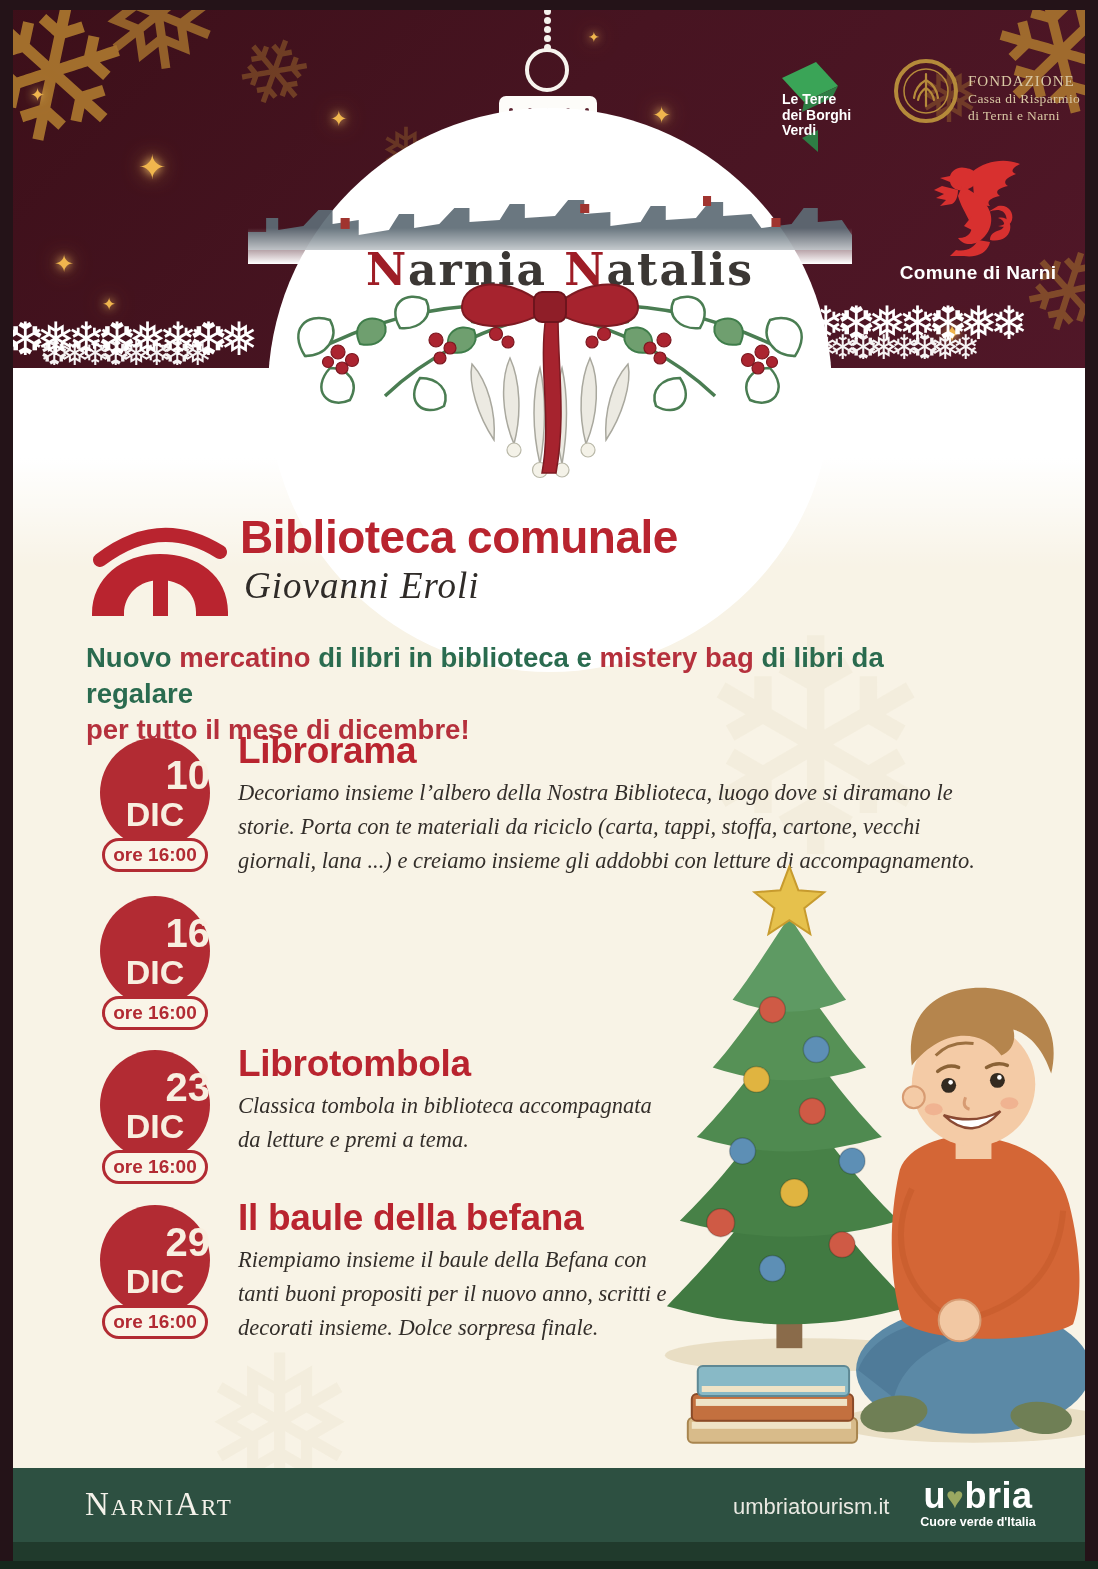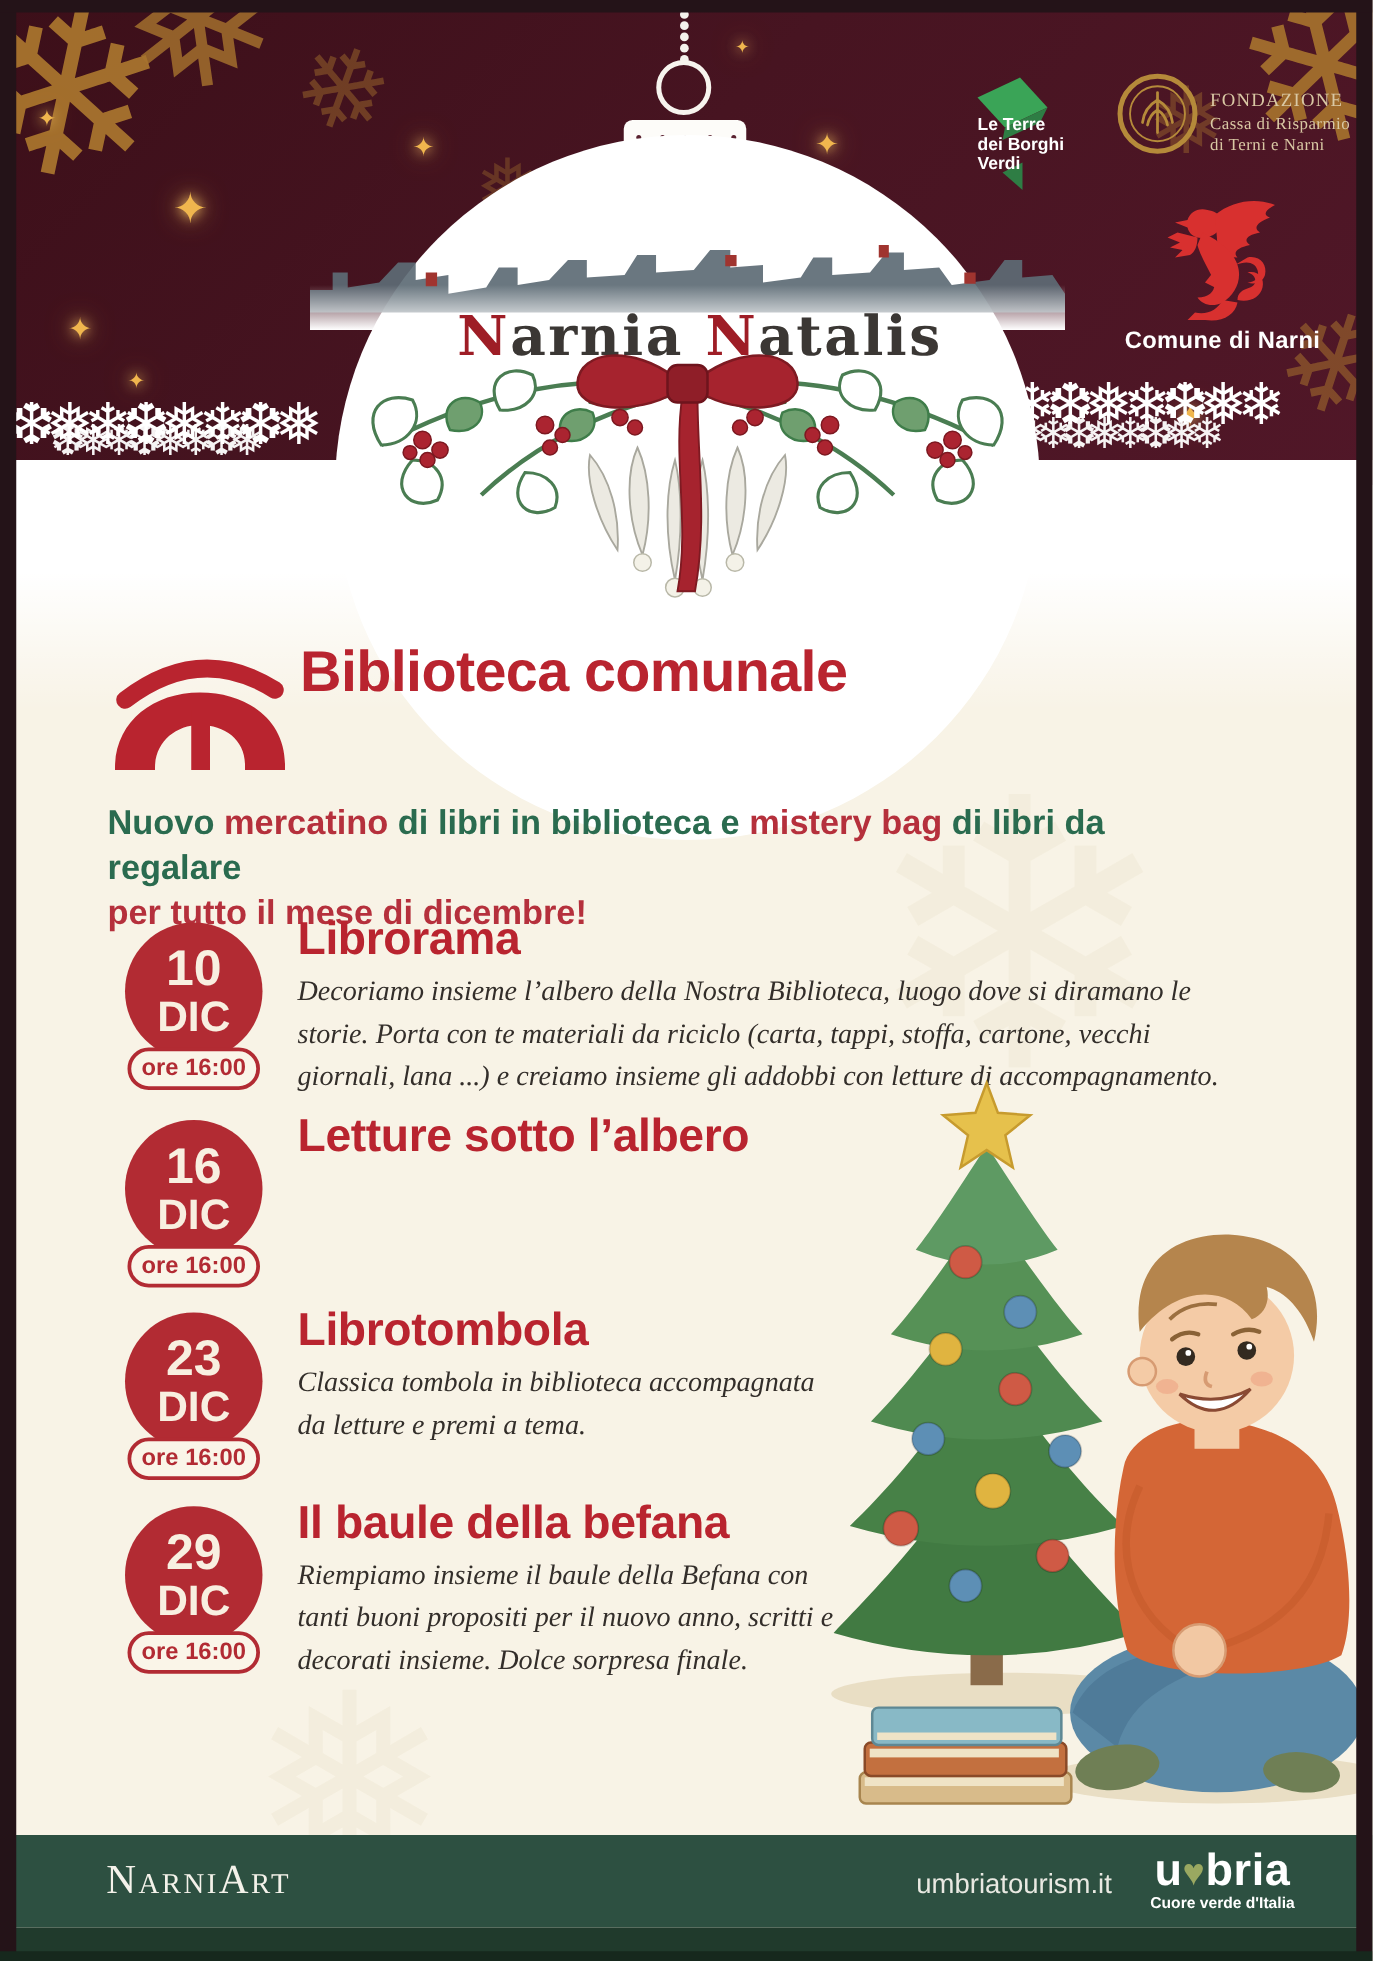"Giovanni Eroli" div.lib-sub { html: none -> <div>Giovanni Eroli</div> }
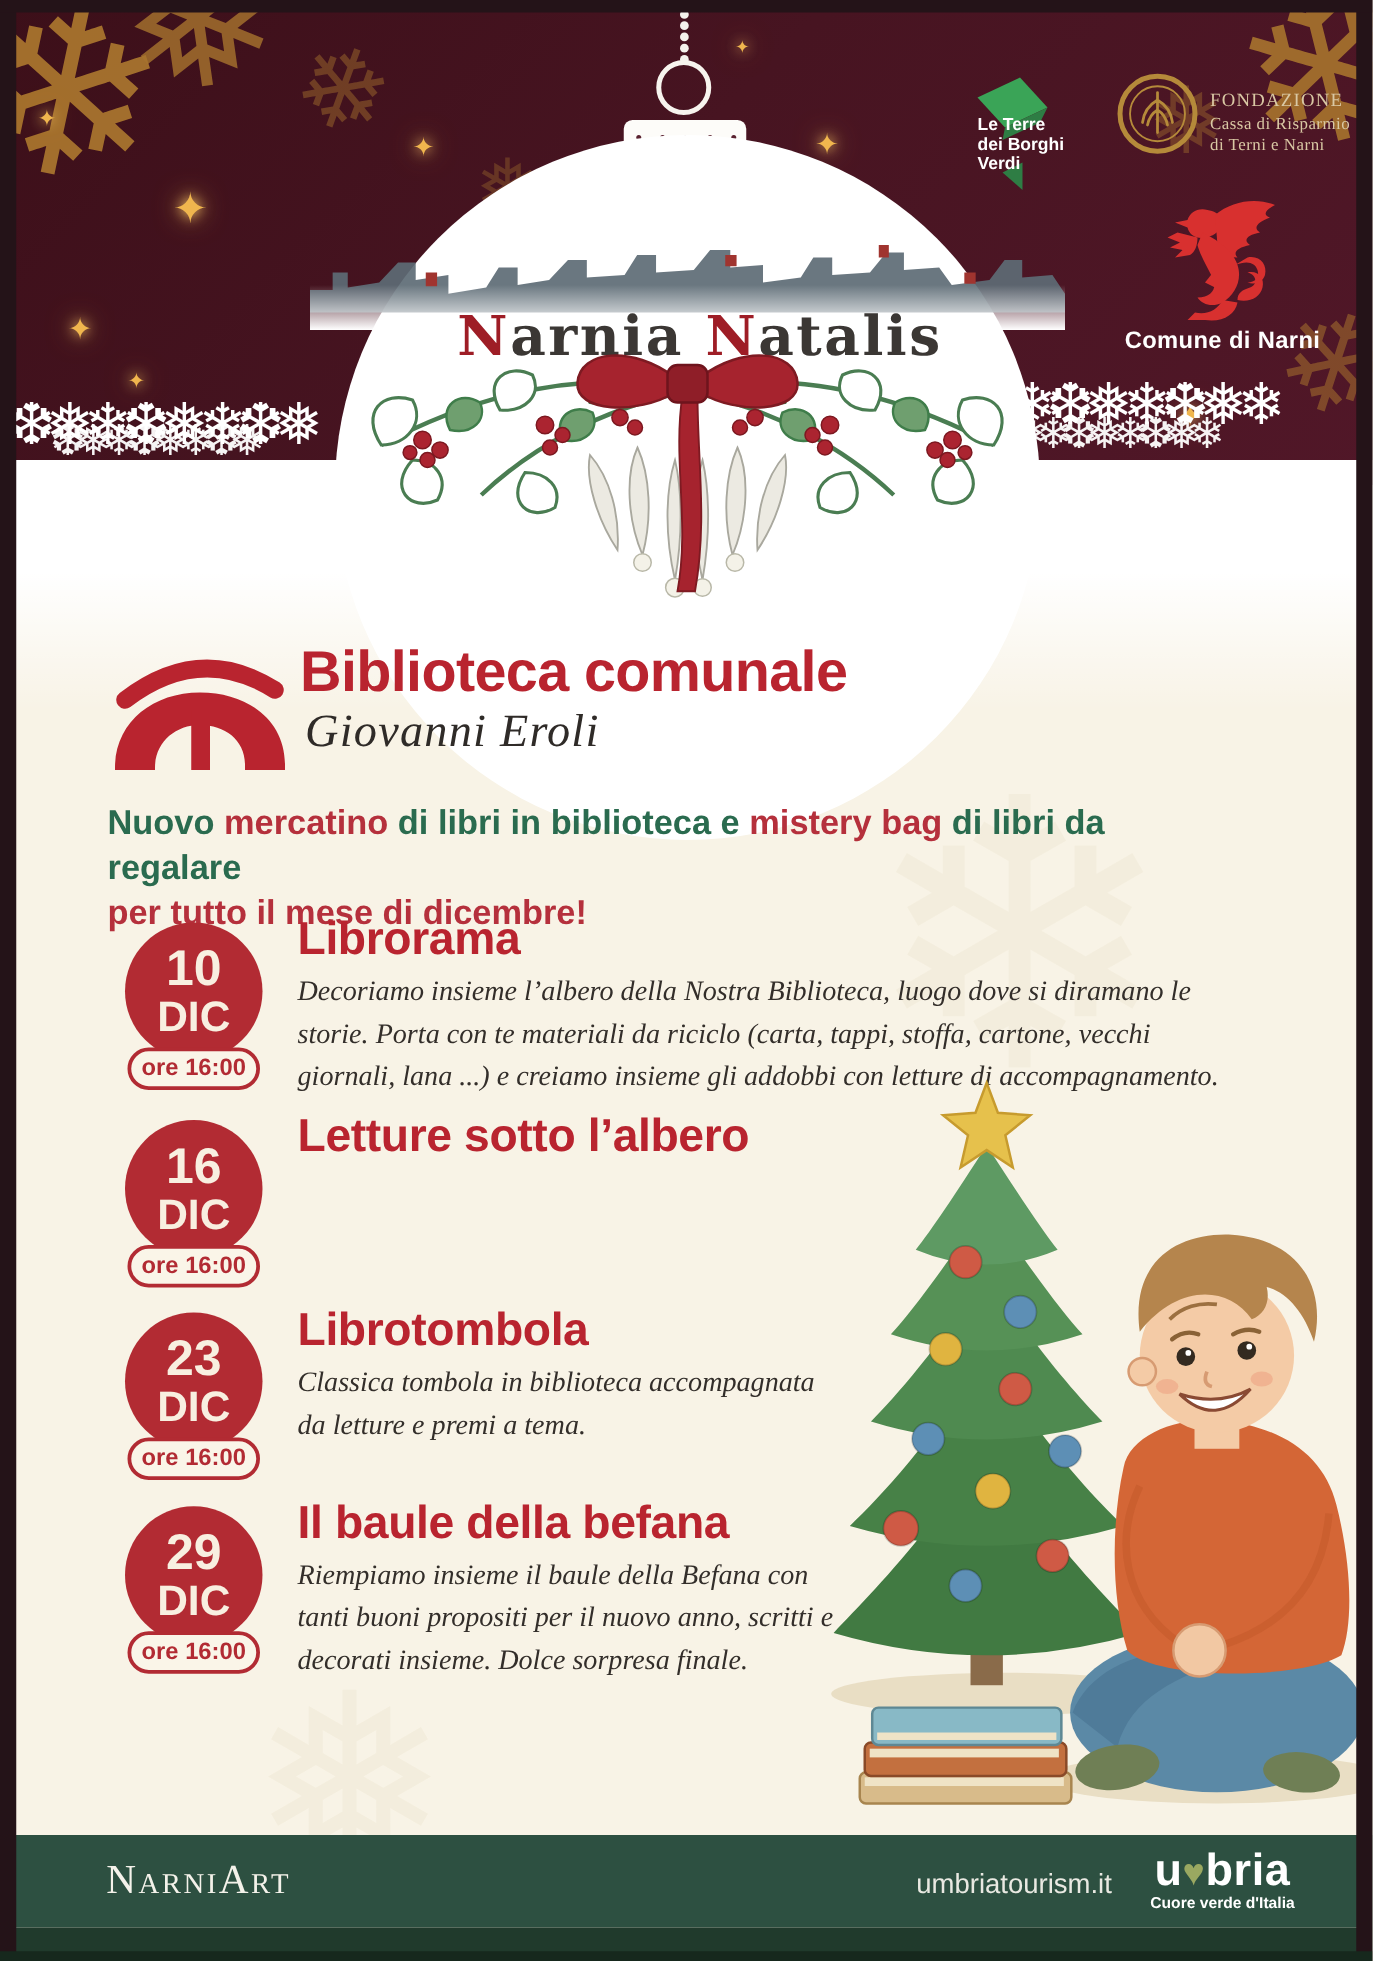"10" .ev-day { text-align: none -> right }
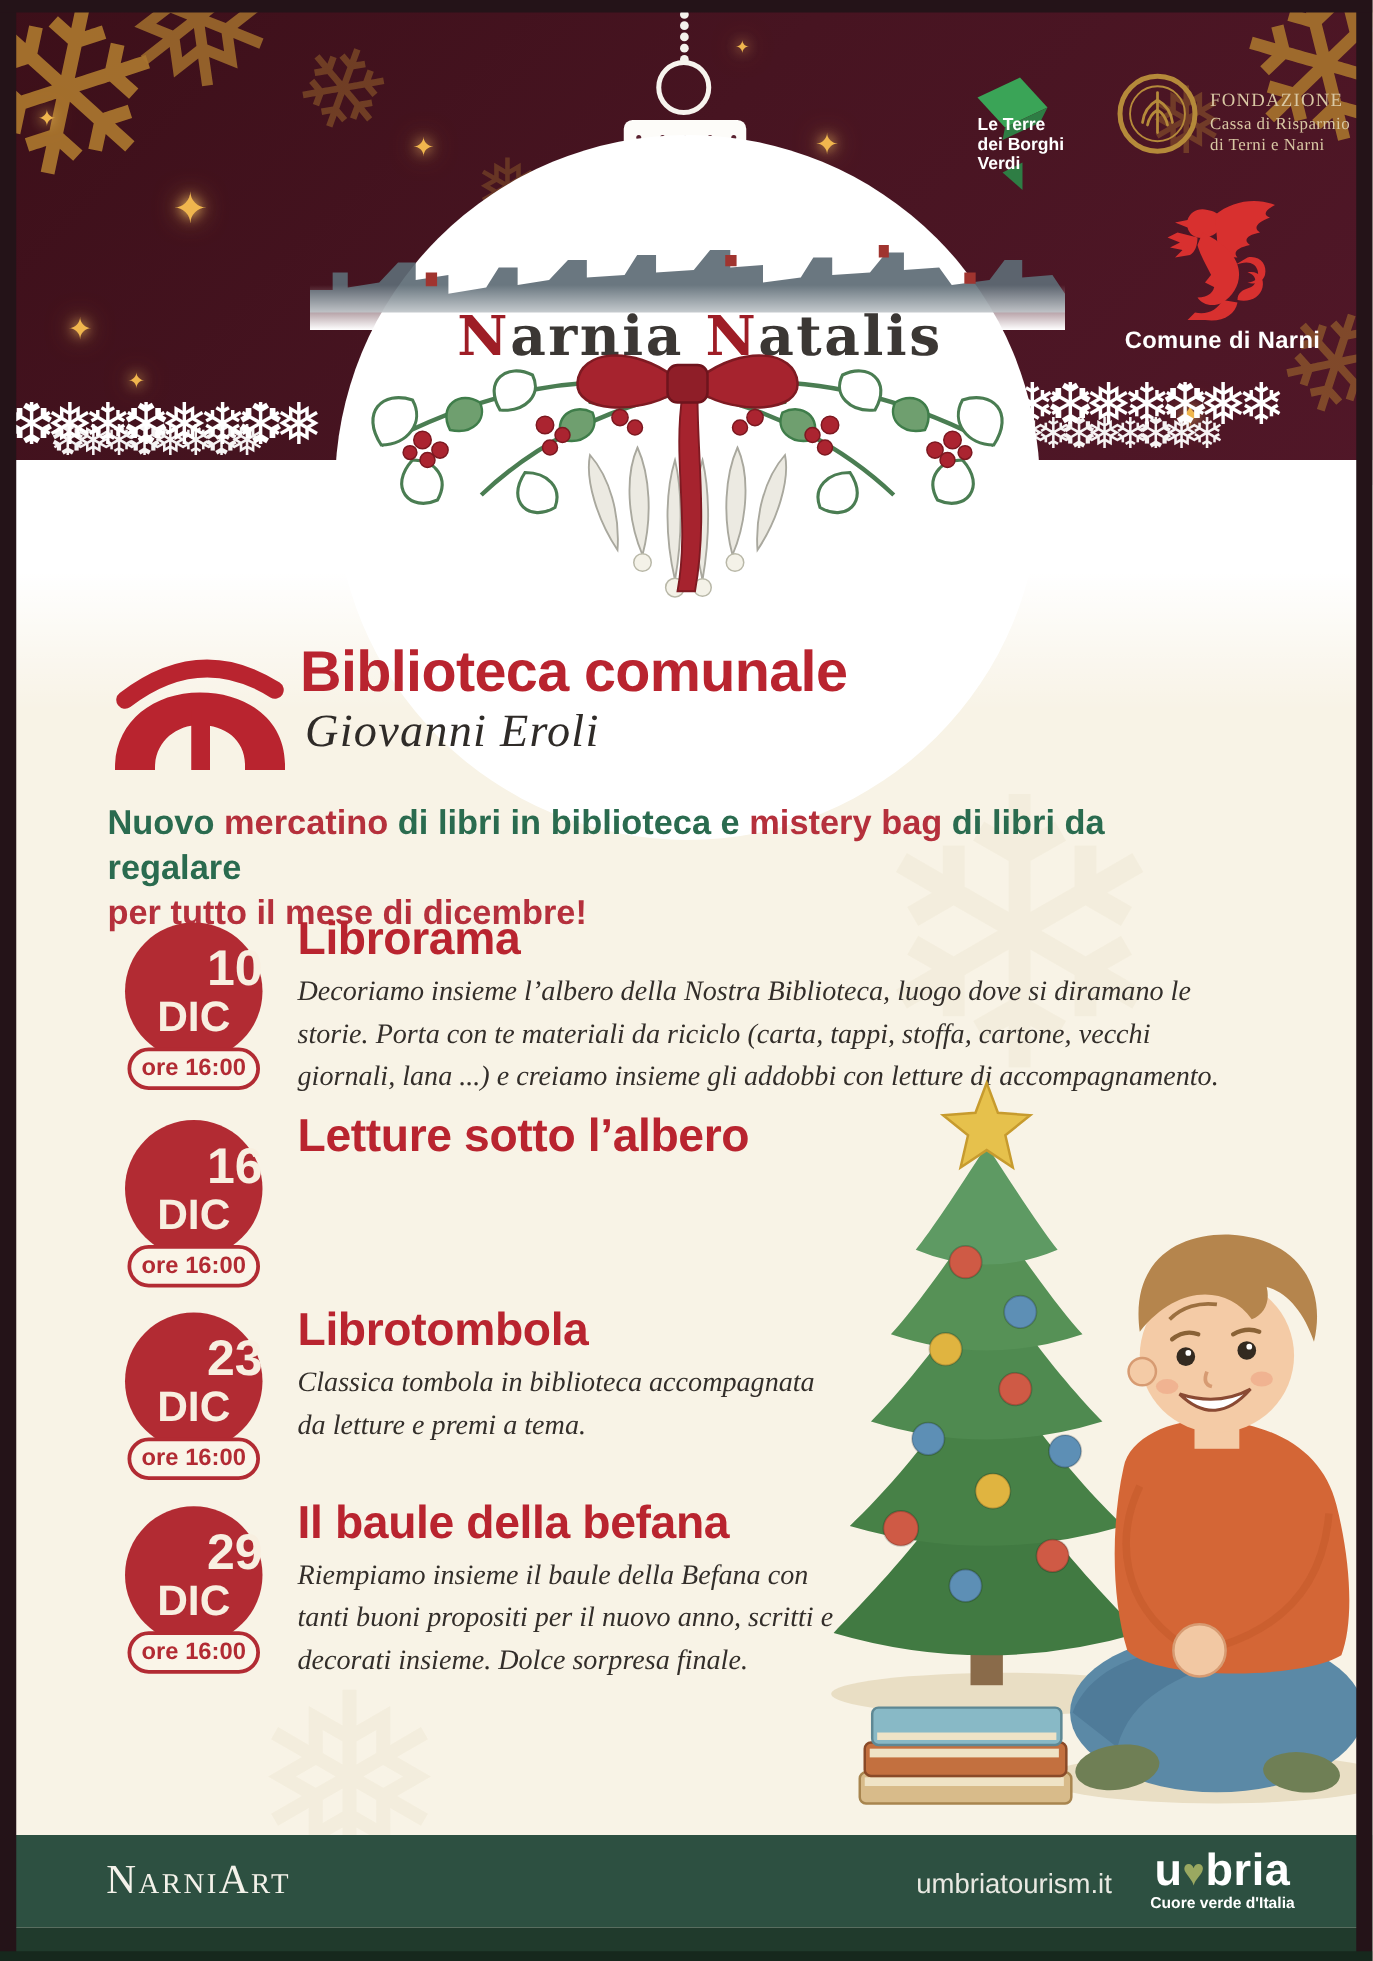"Letture sotto l’albero" div.ev-title { html: <div>Letture sotto l’albero</div> -> none }
